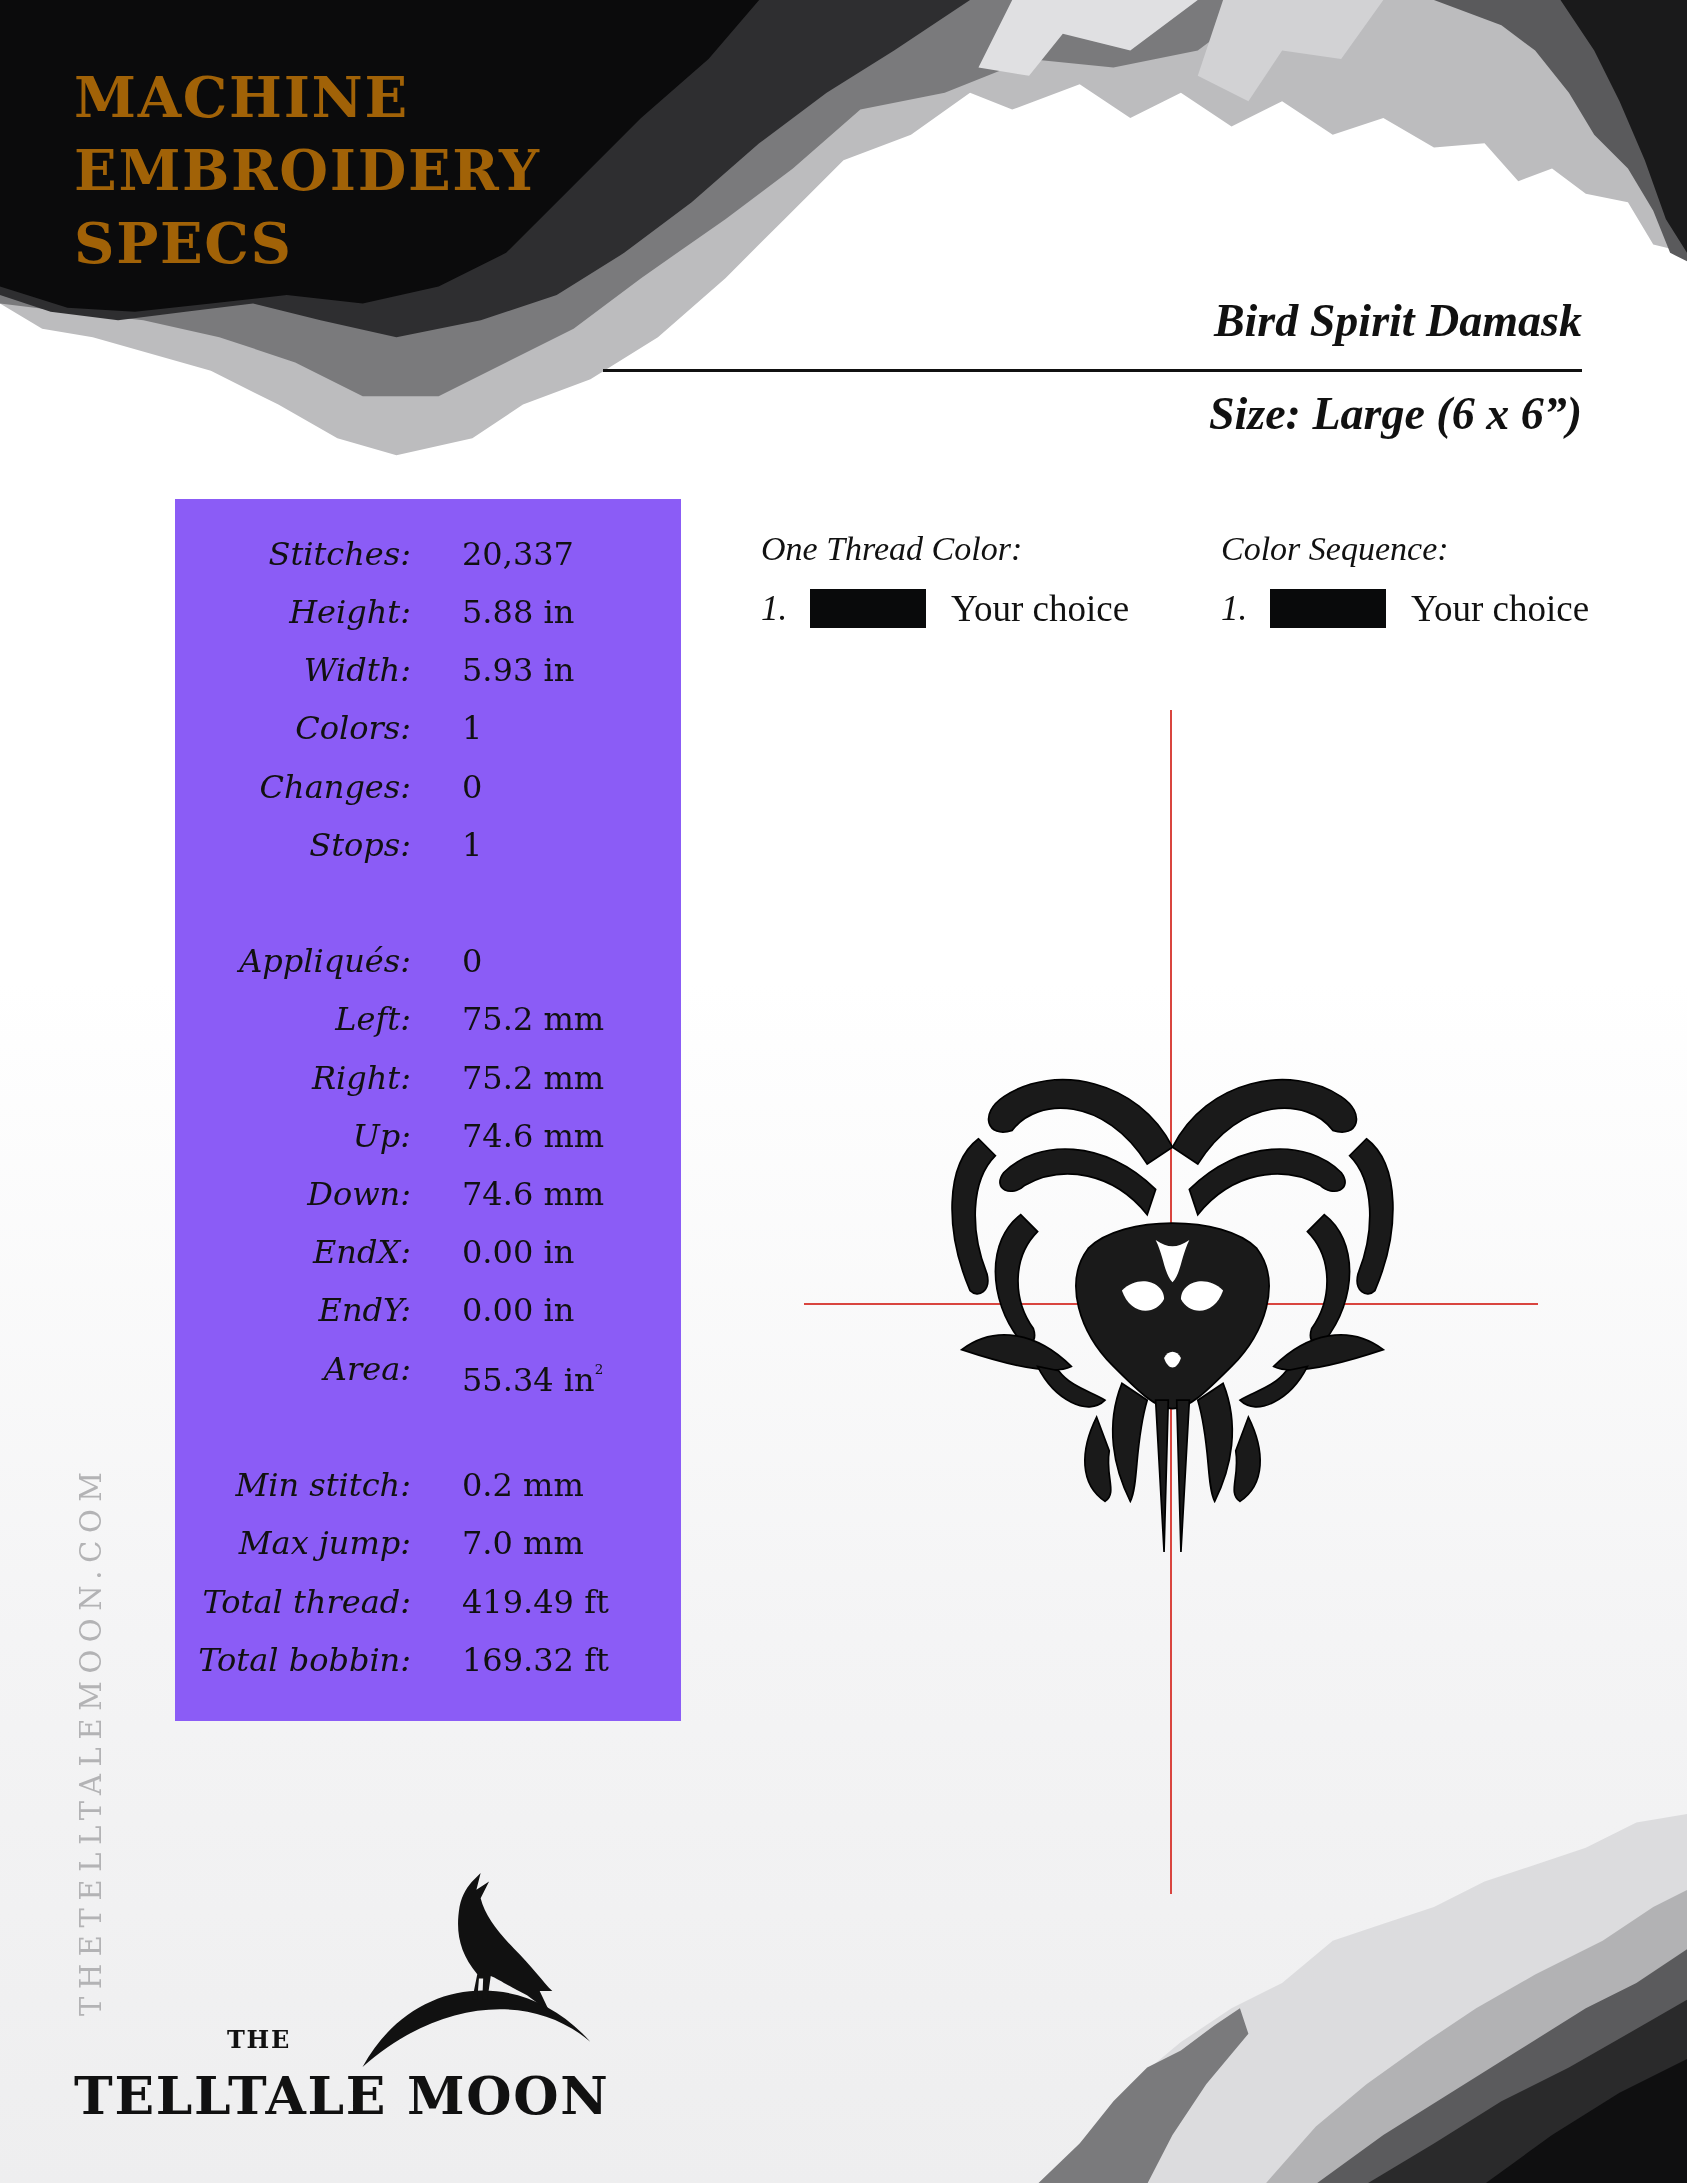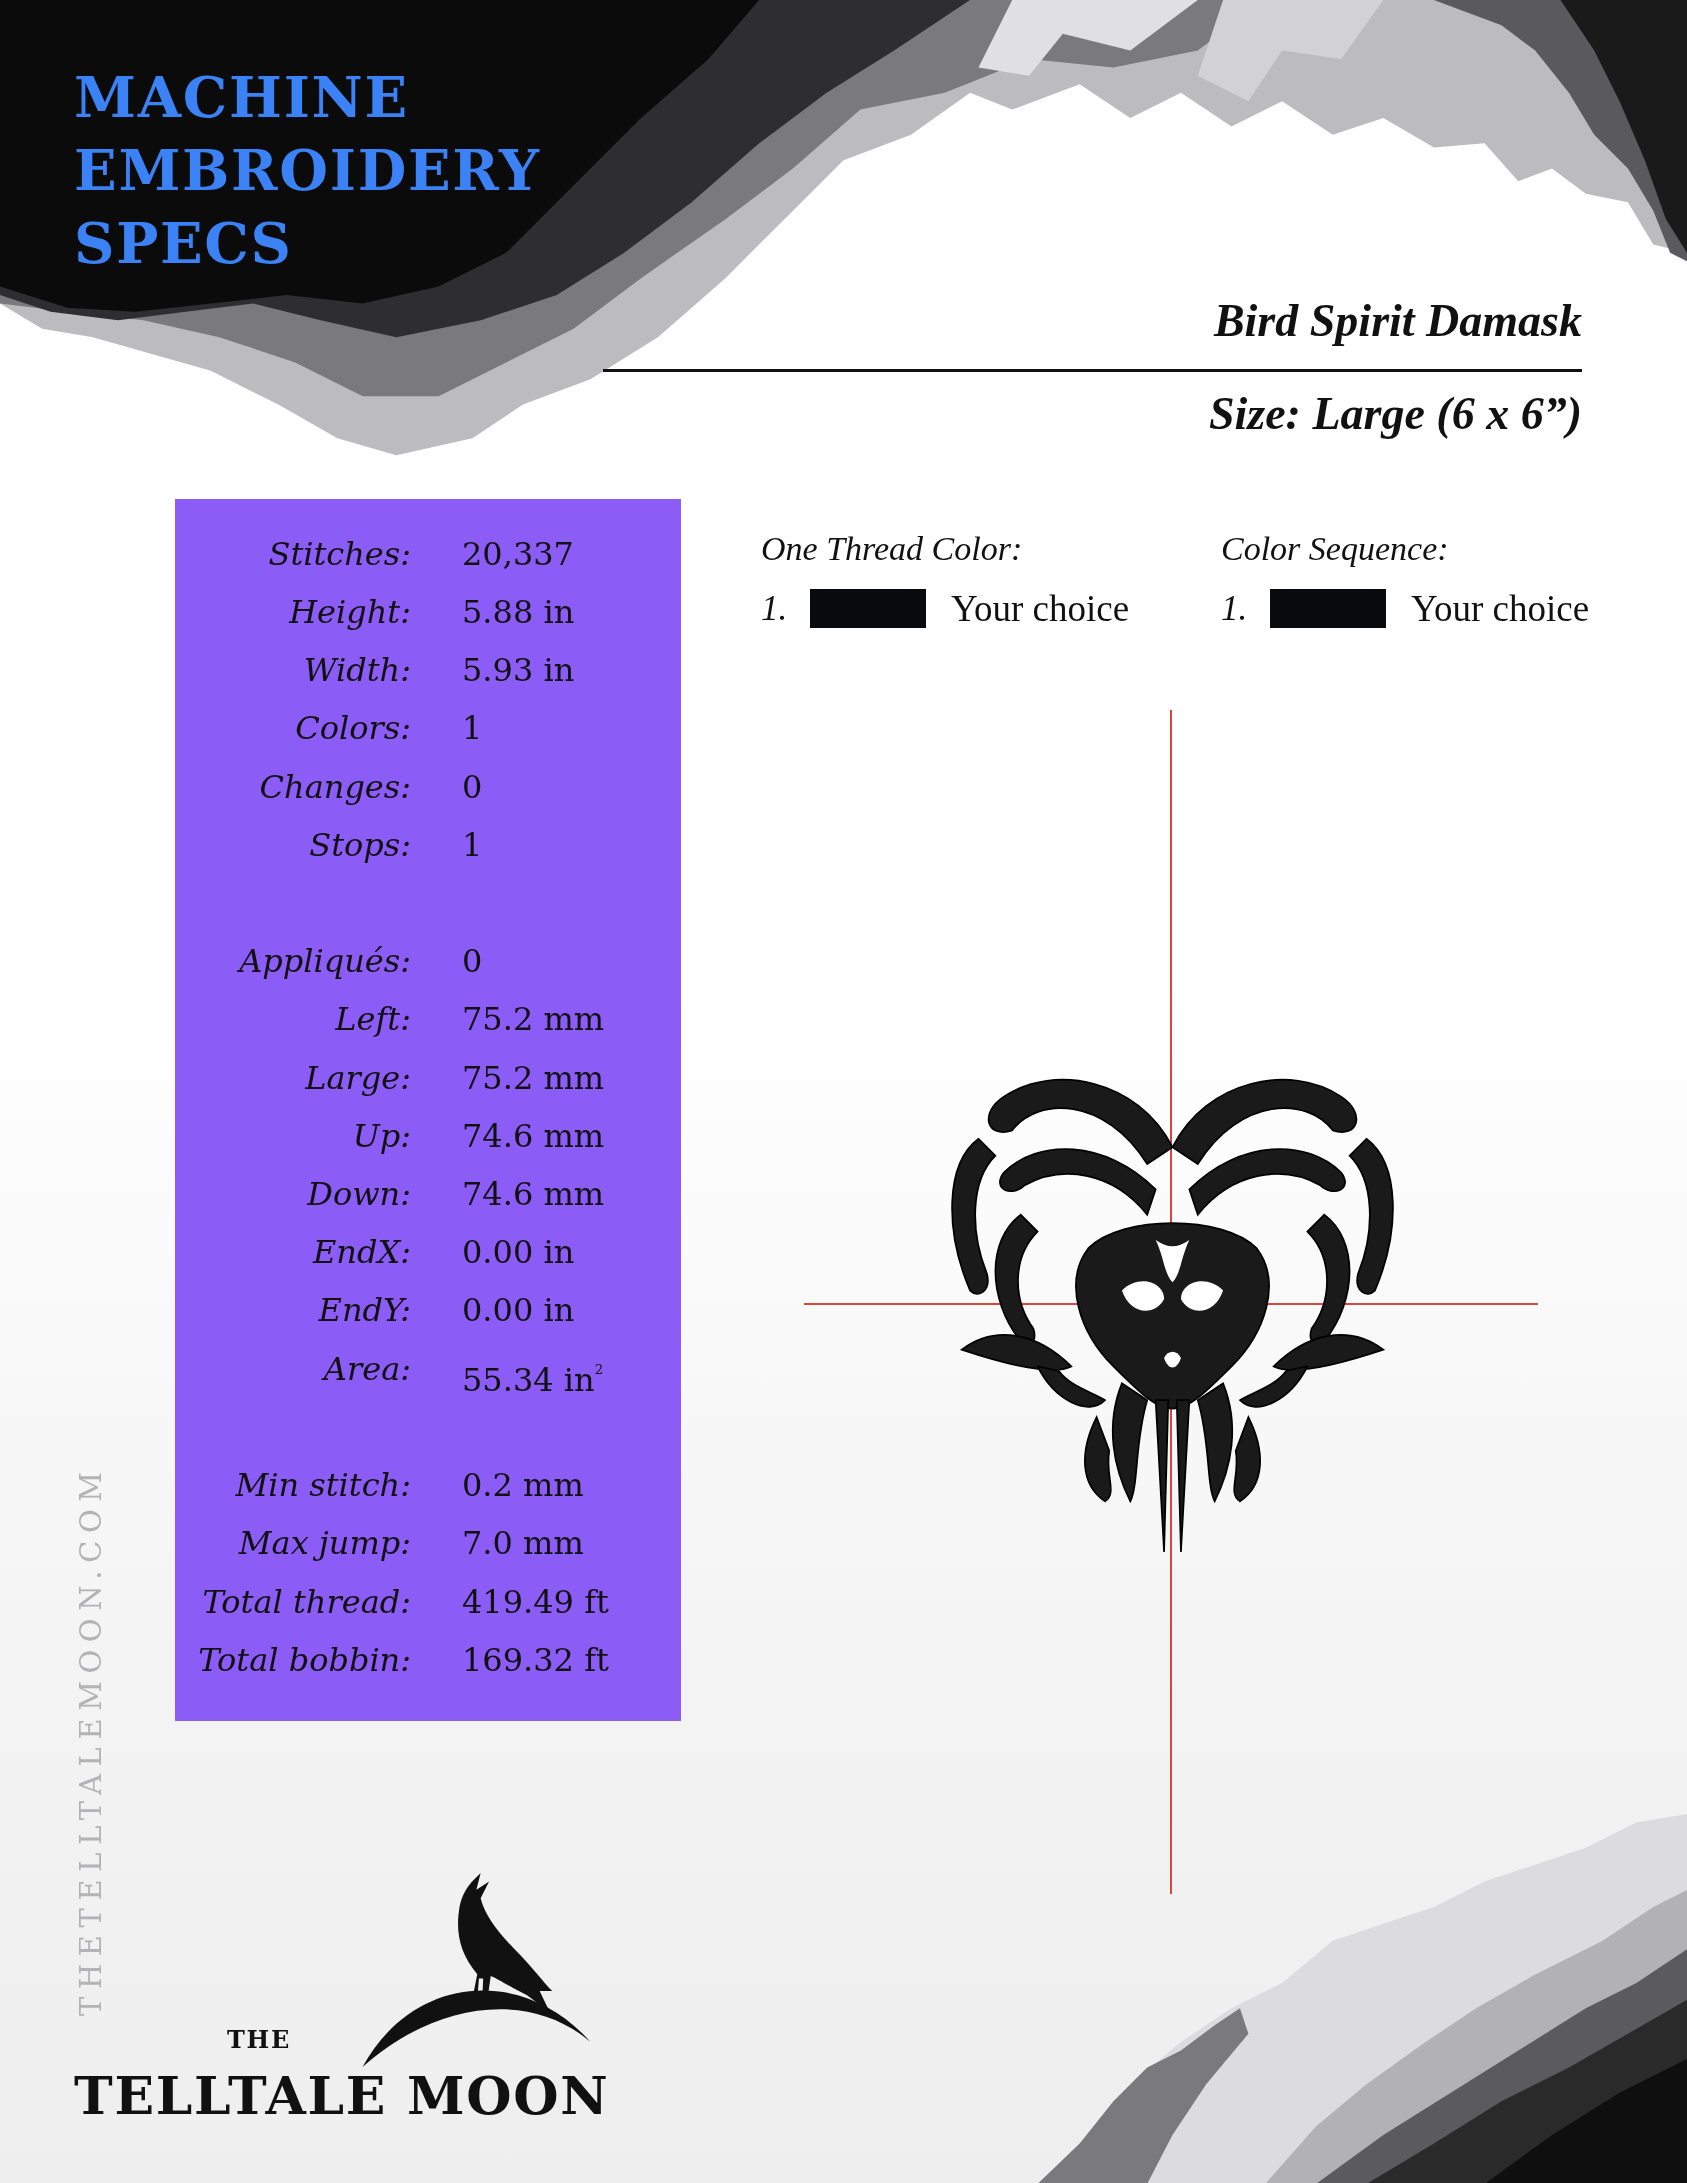"MACHINE" .heading { color: #3b82f6 -> #a16207 }
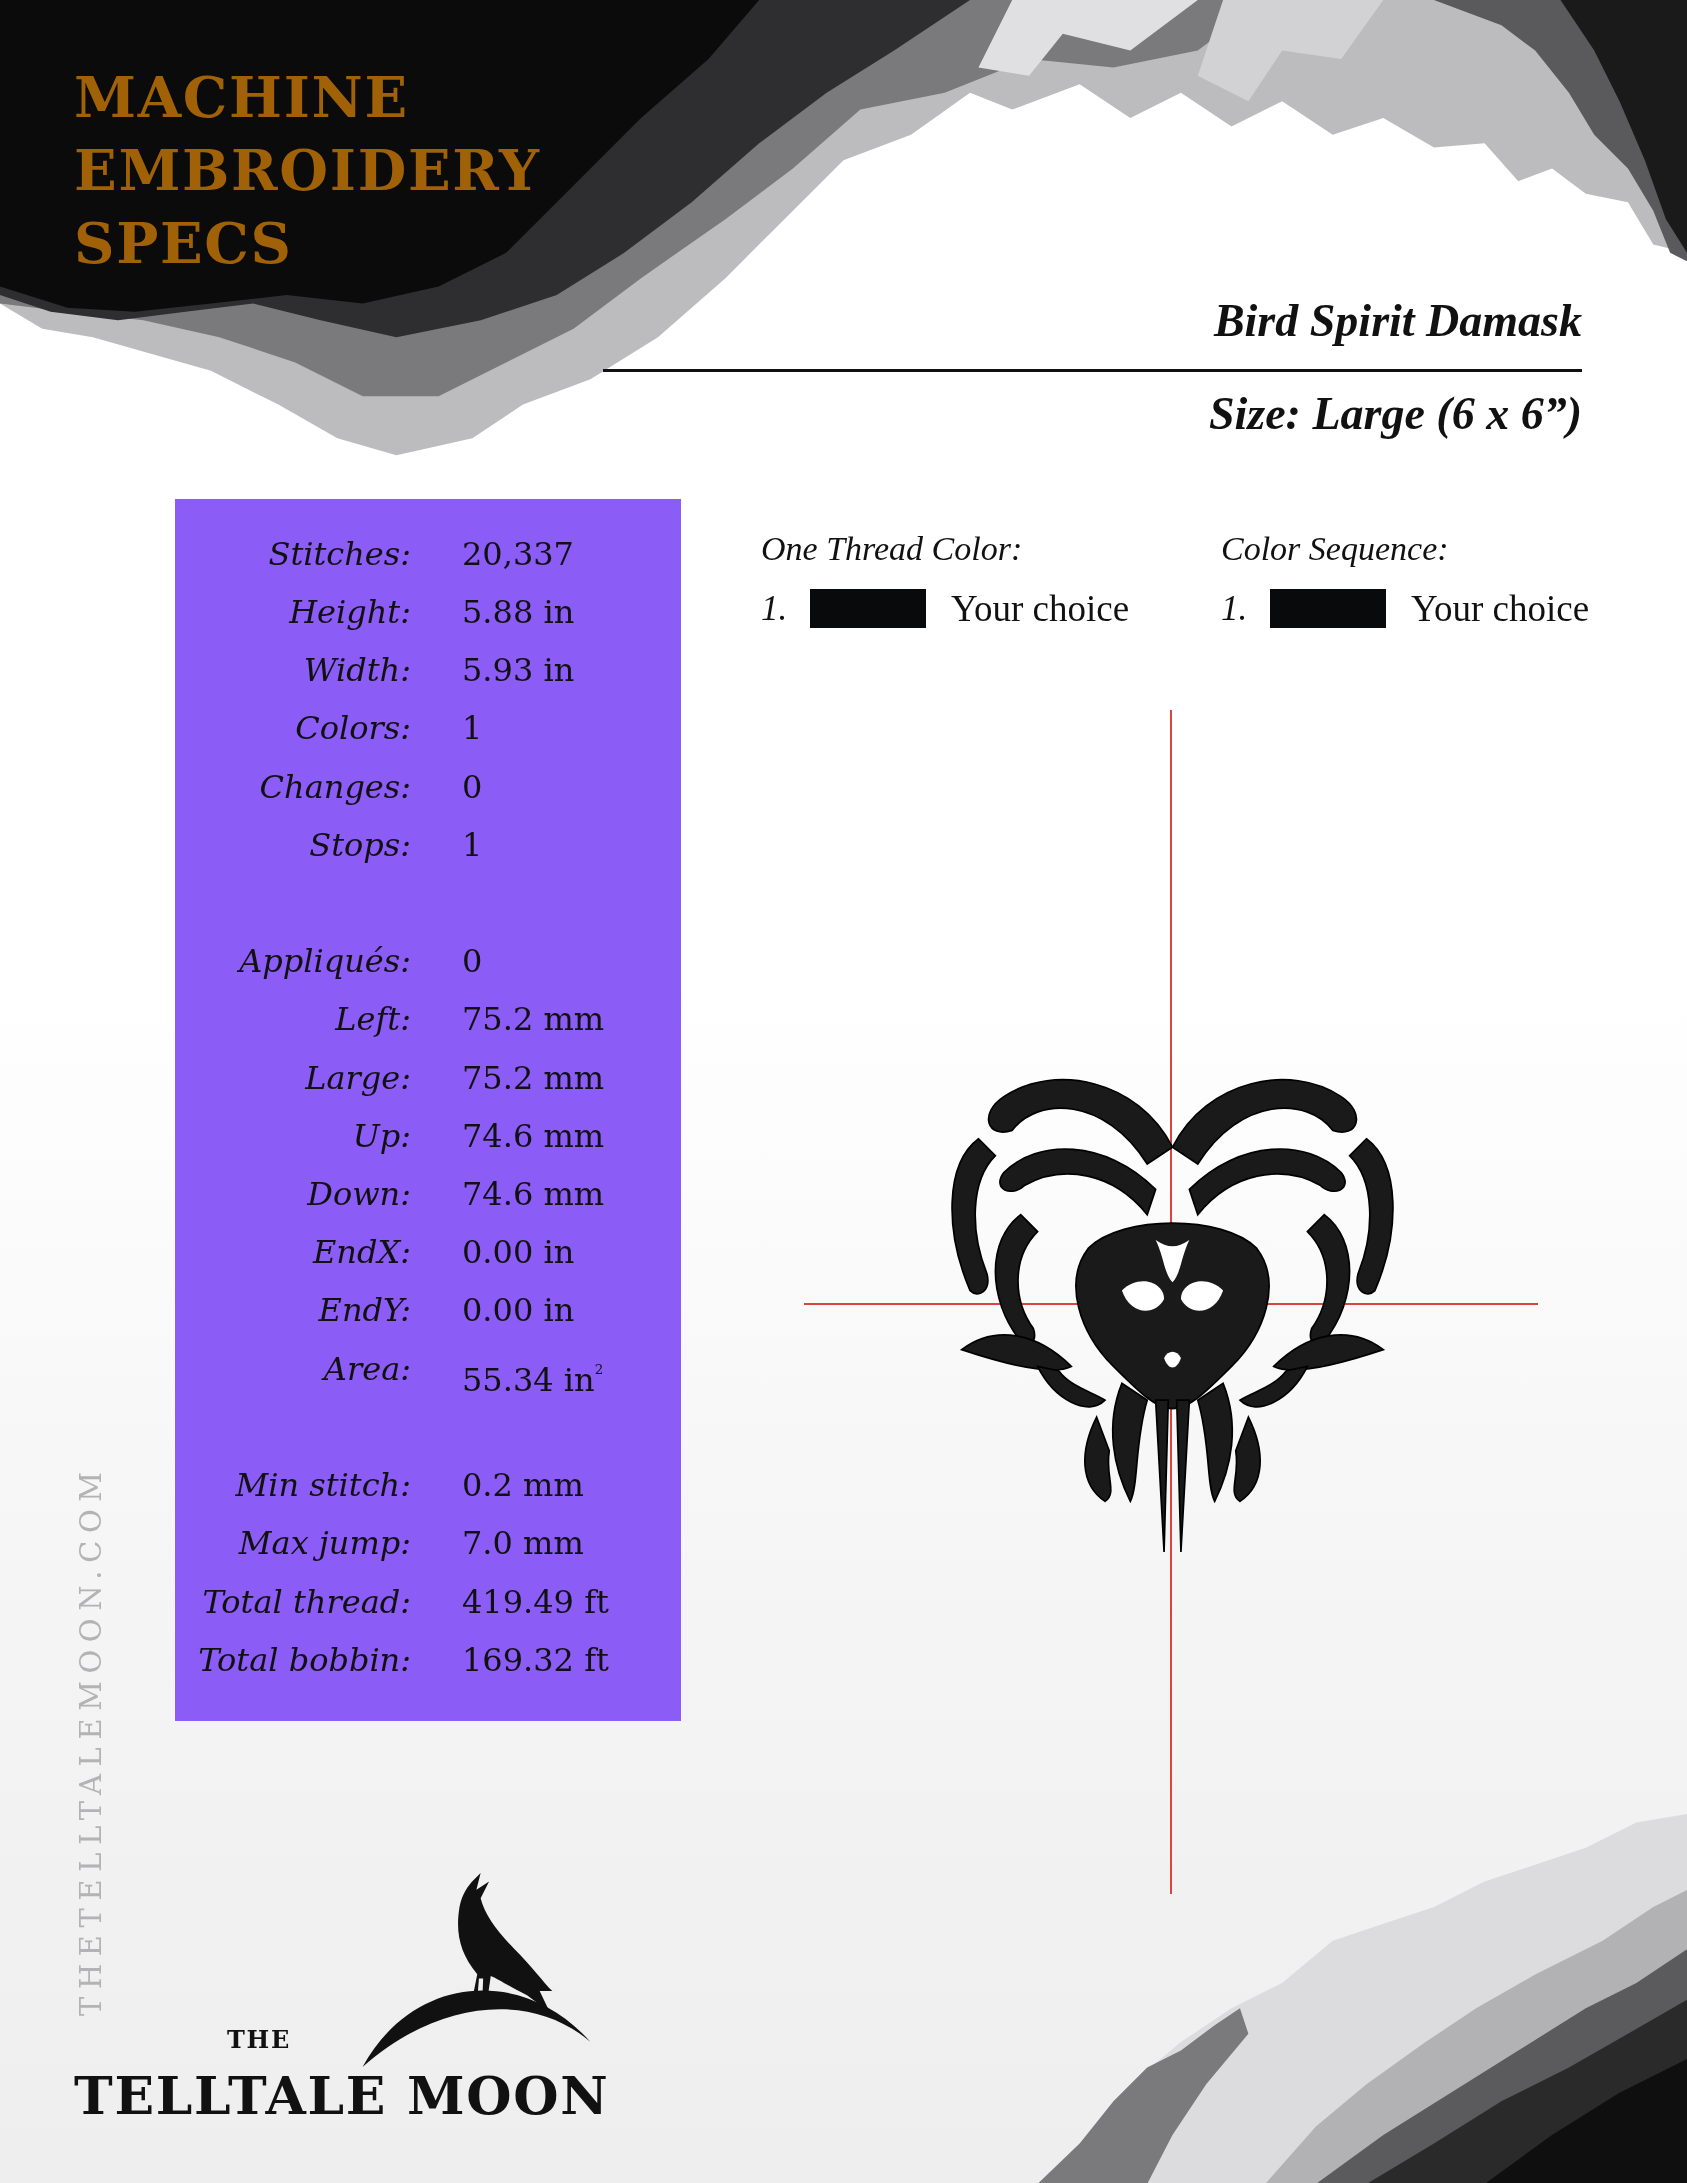"Large:" span.spec-label { text: Large -> Right }
